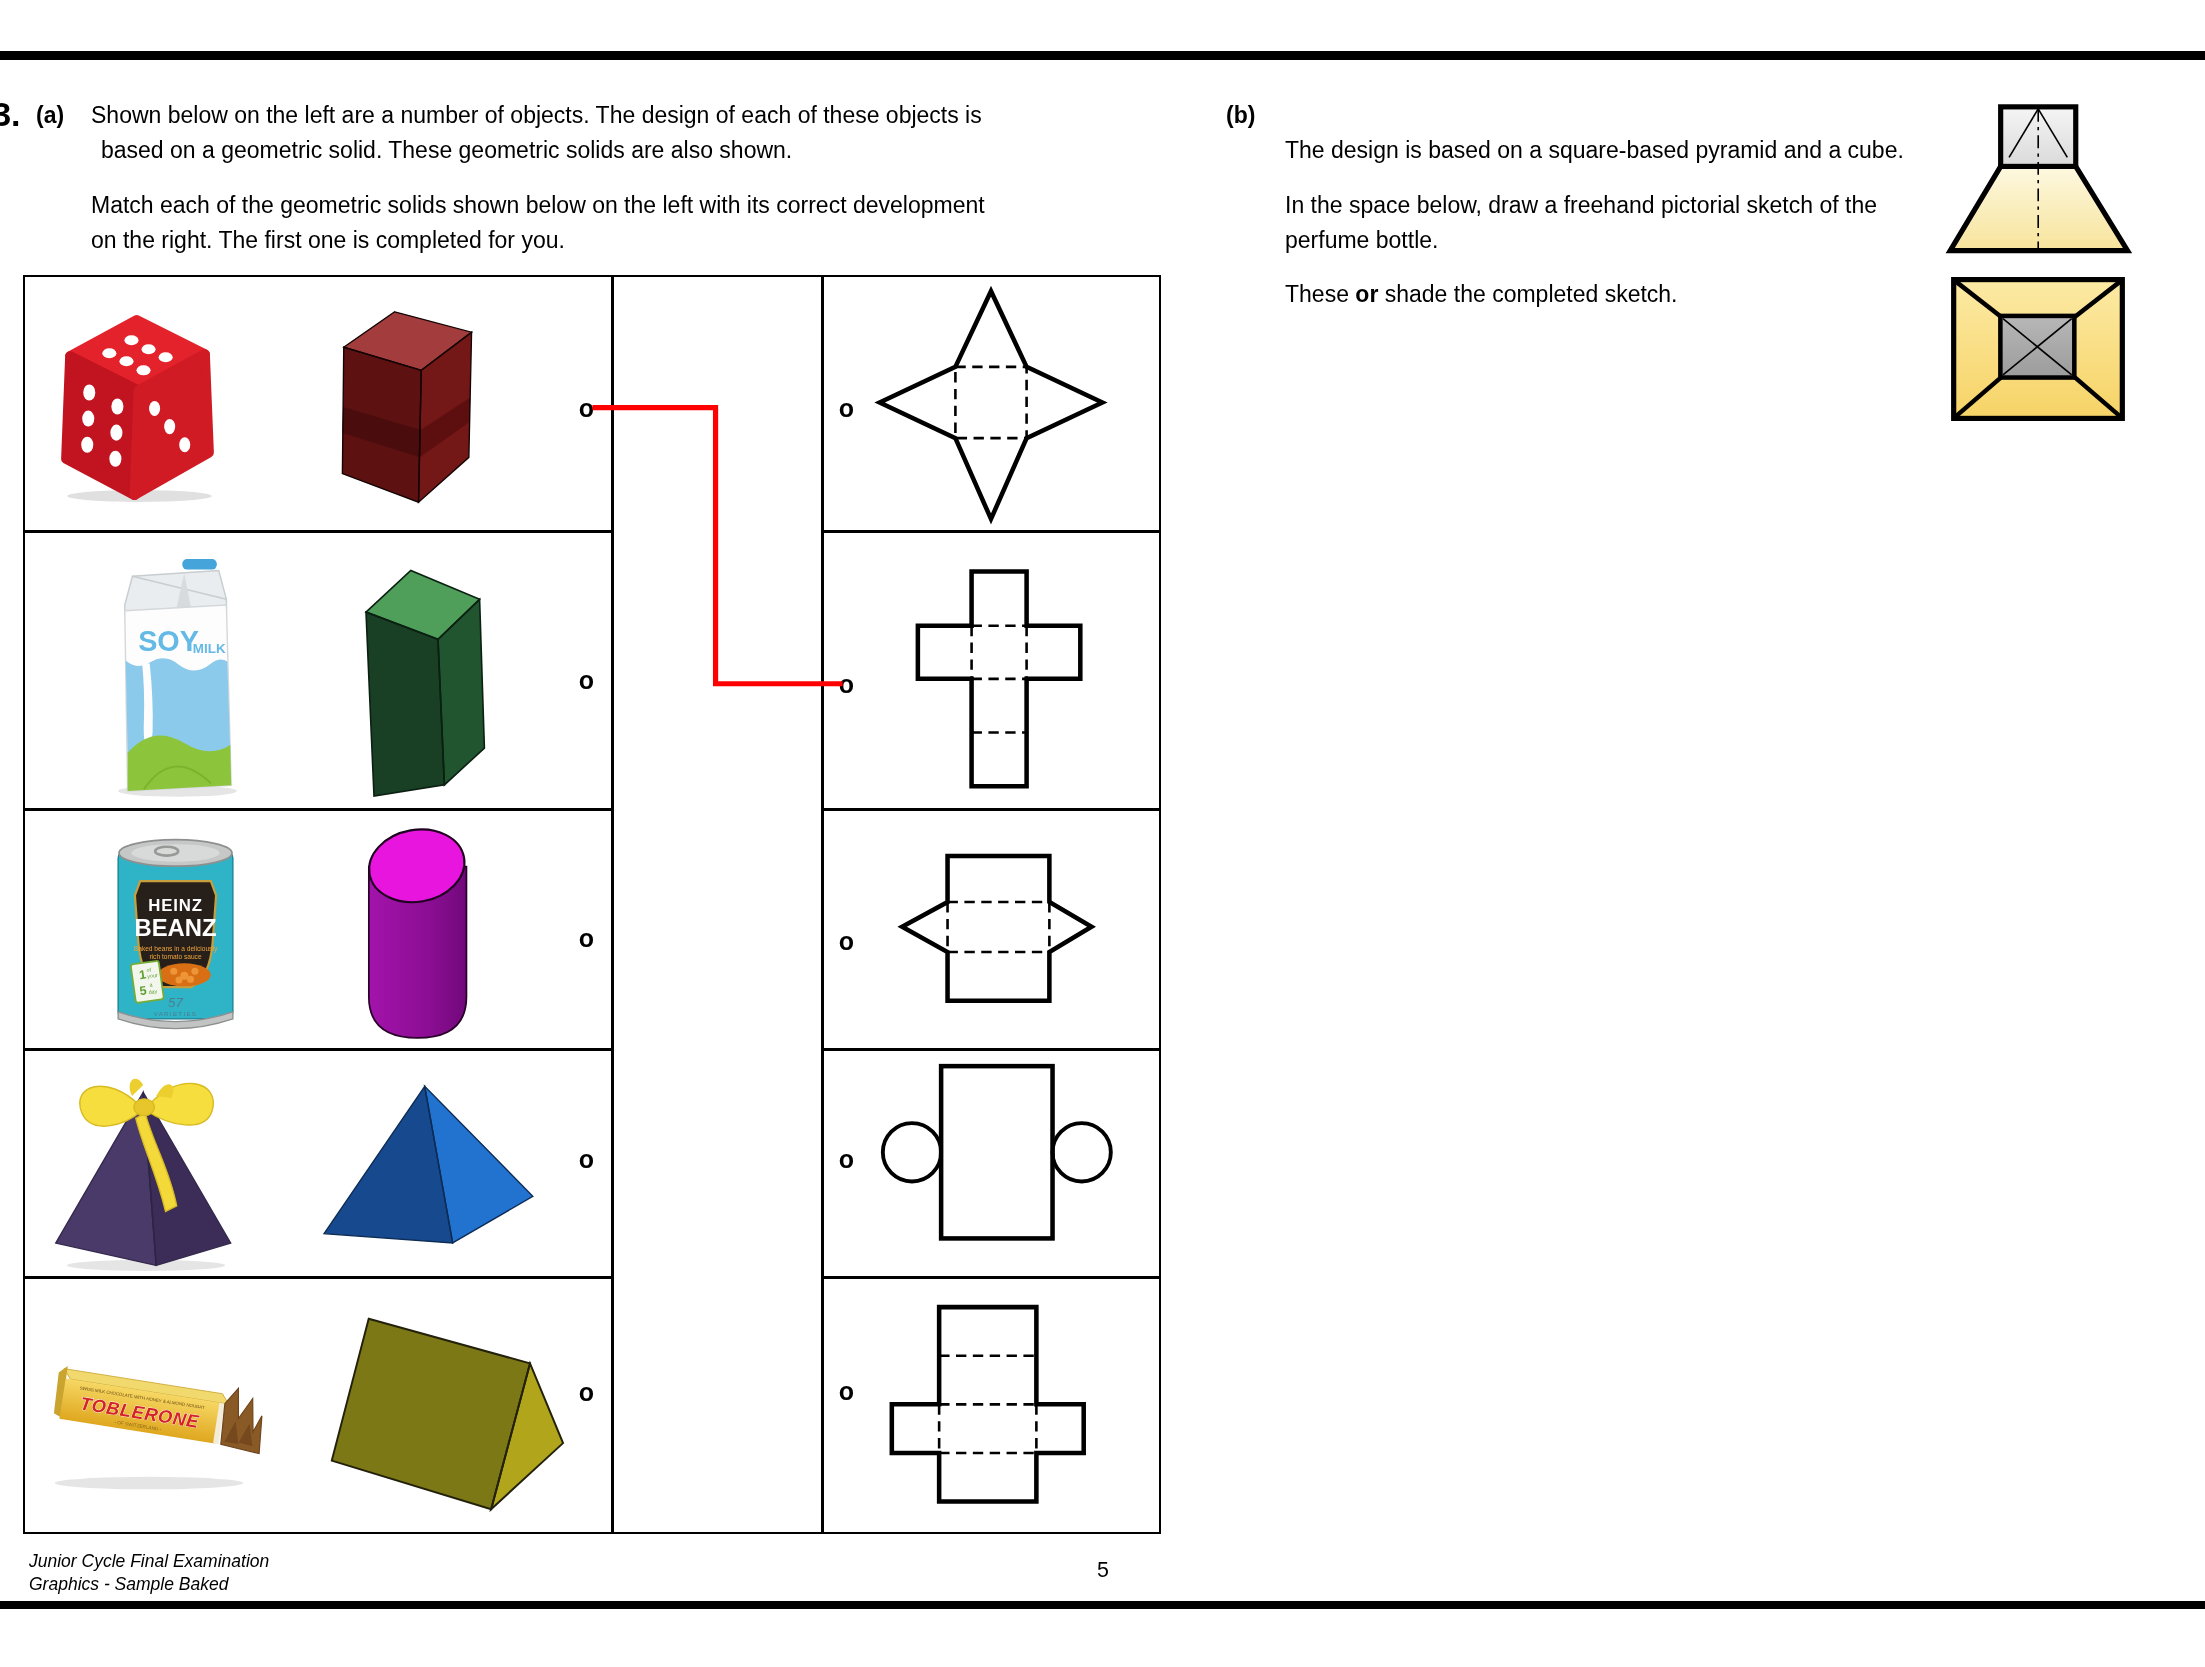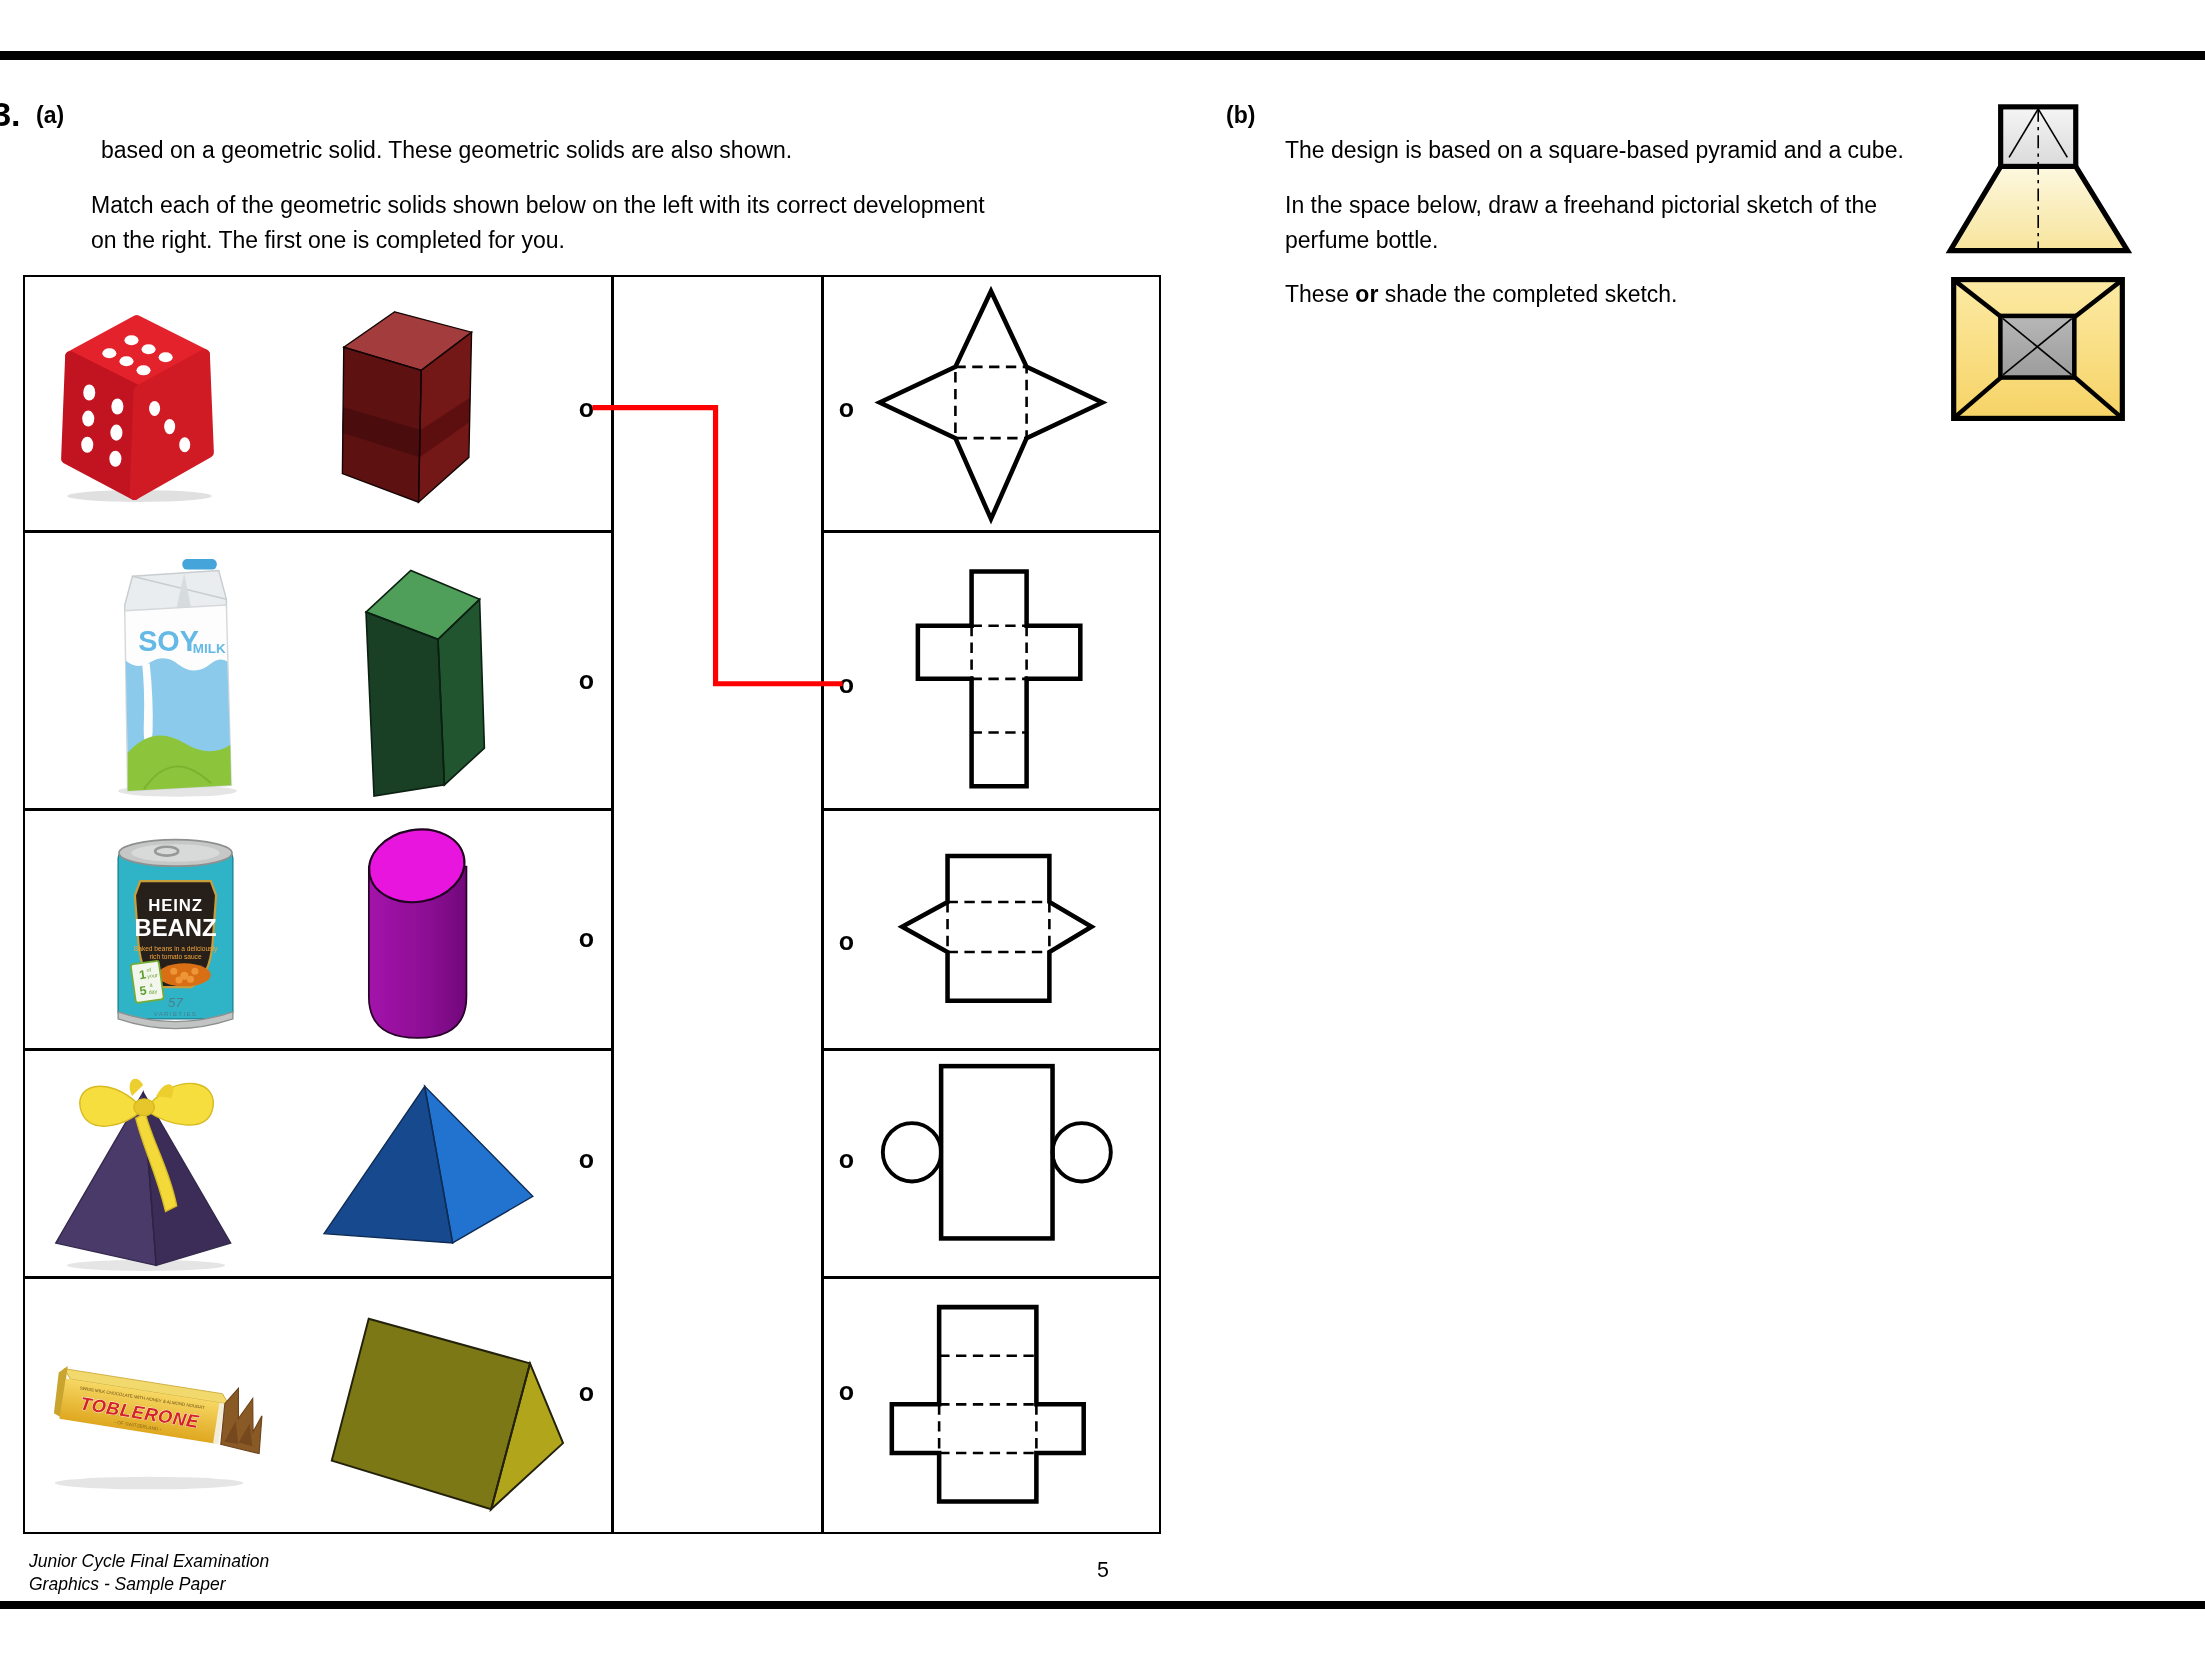"Shown below on the left" div.txt { html: none -> <div>Shown below on the left are a number of objects. The design of each of these objects is</div> }
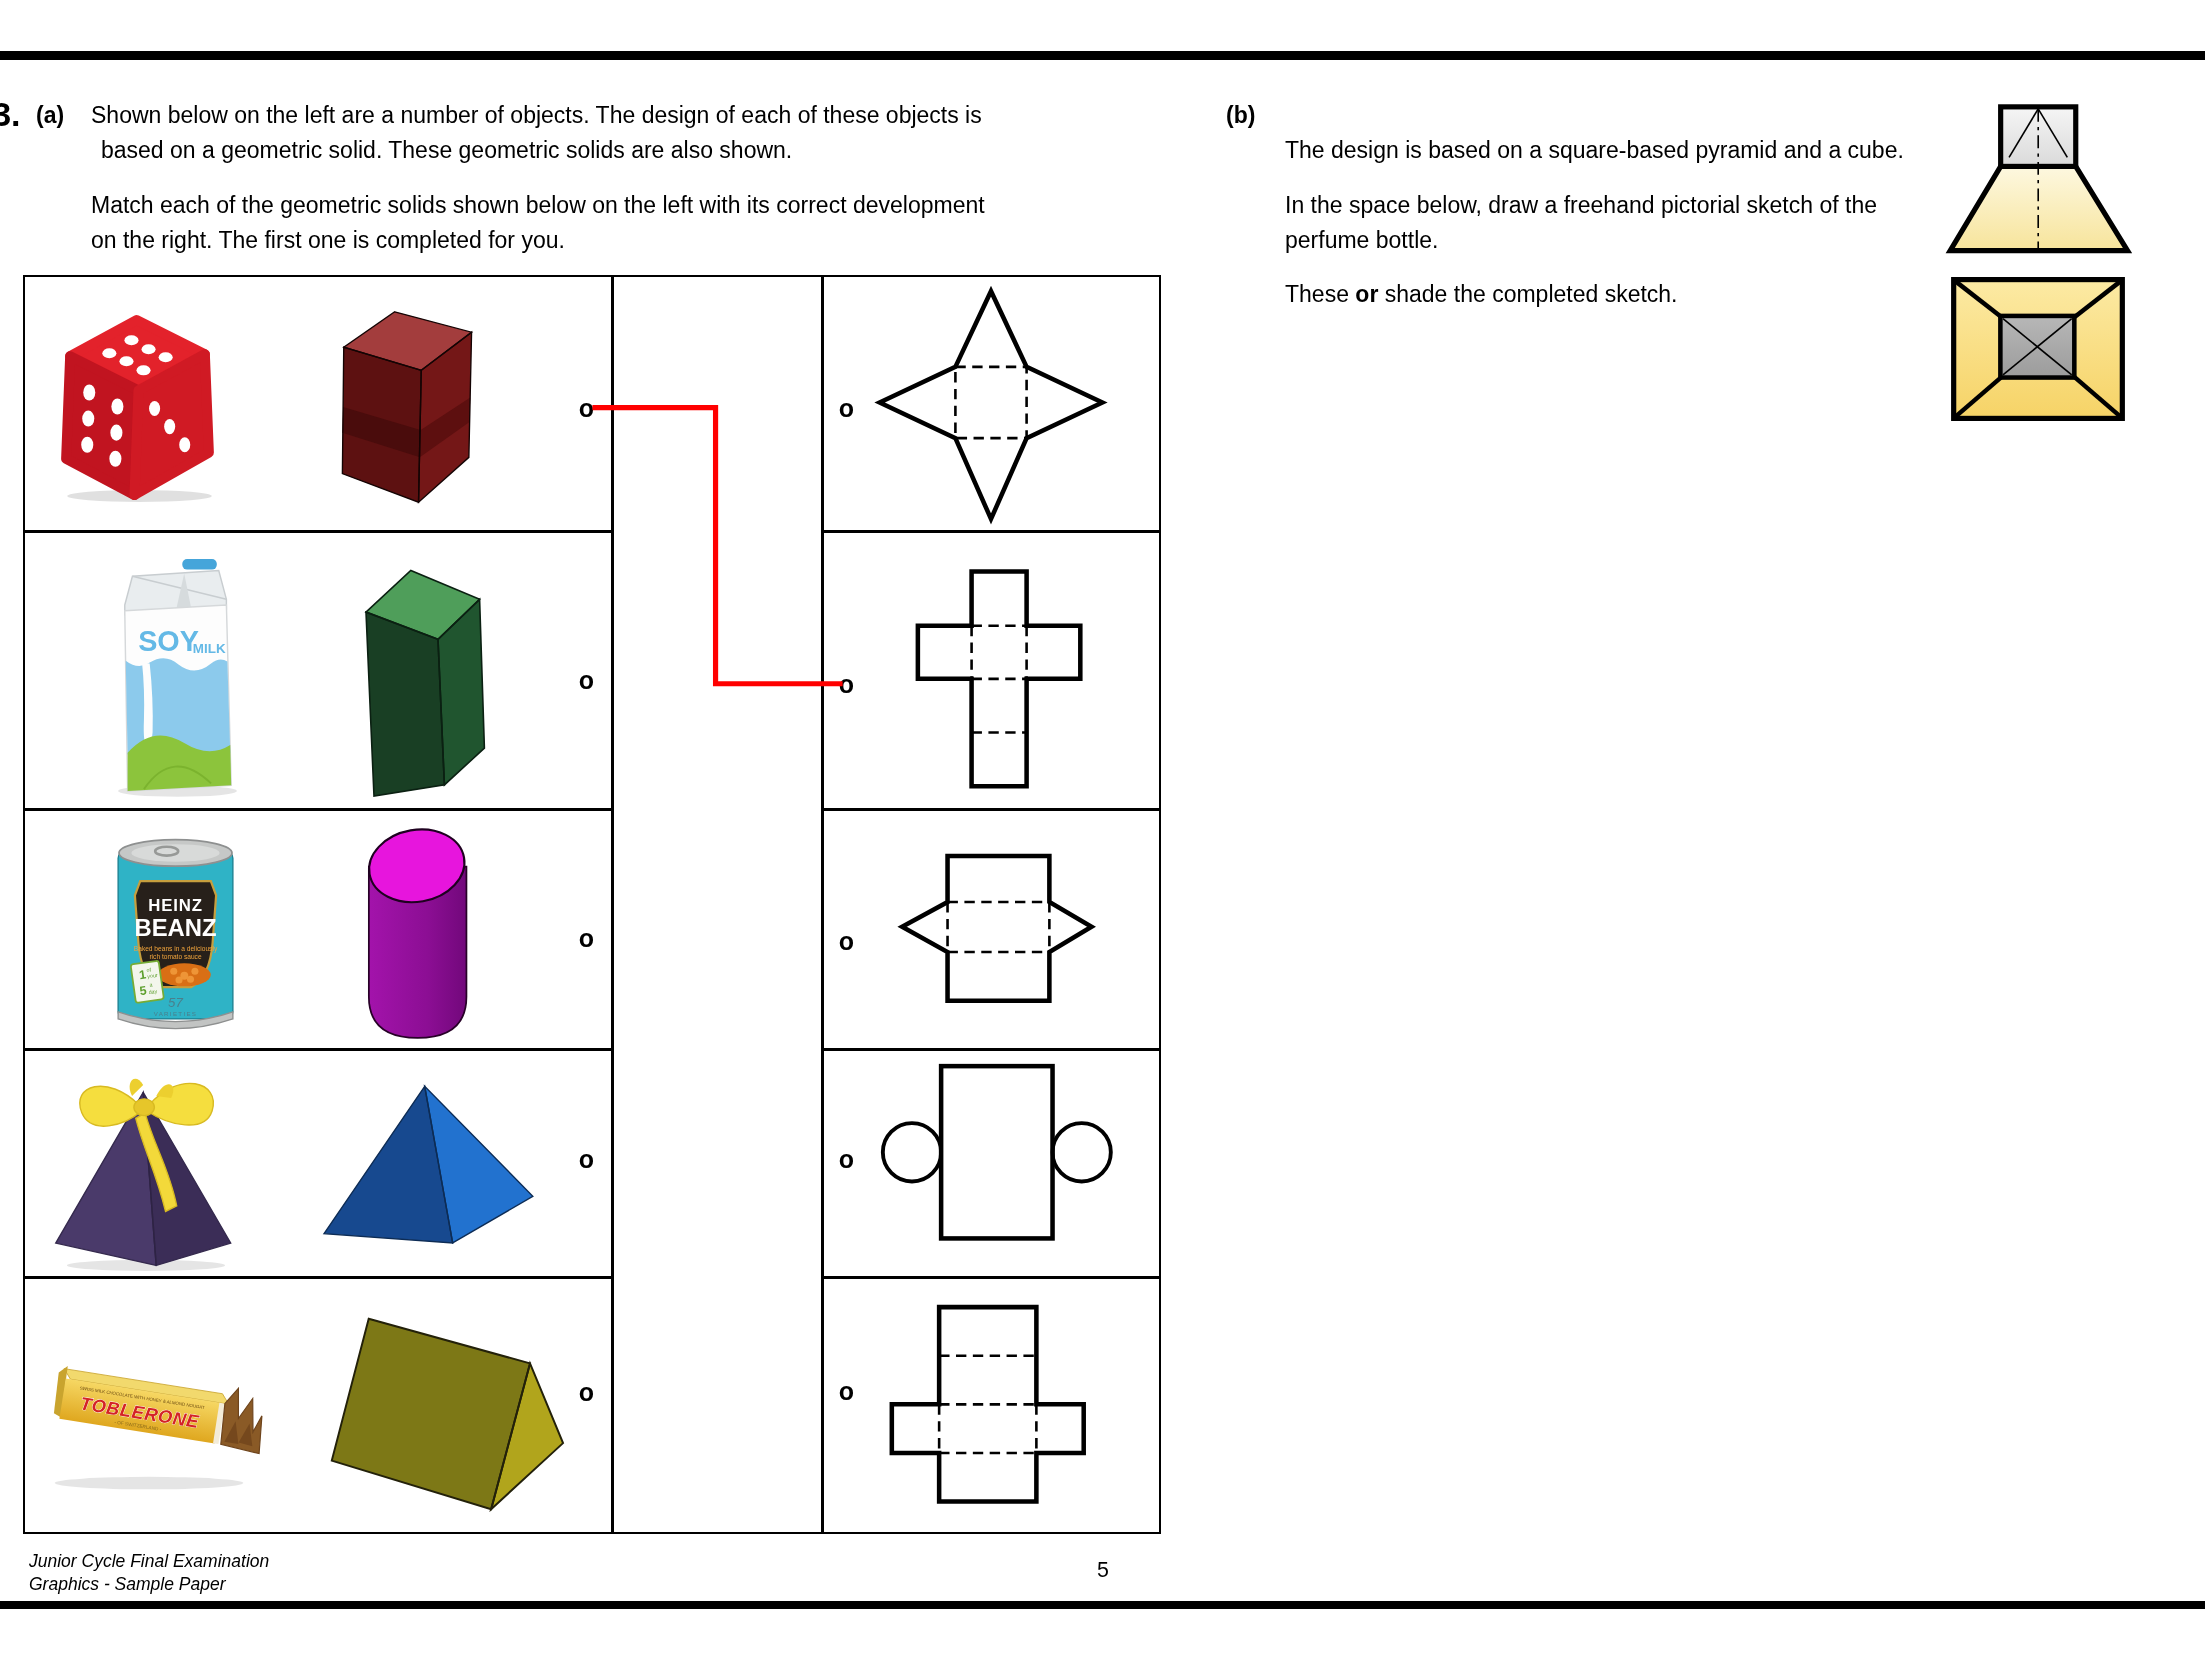"Graphics - Sample Paper" div.foot { text: Paper -> Baked }
